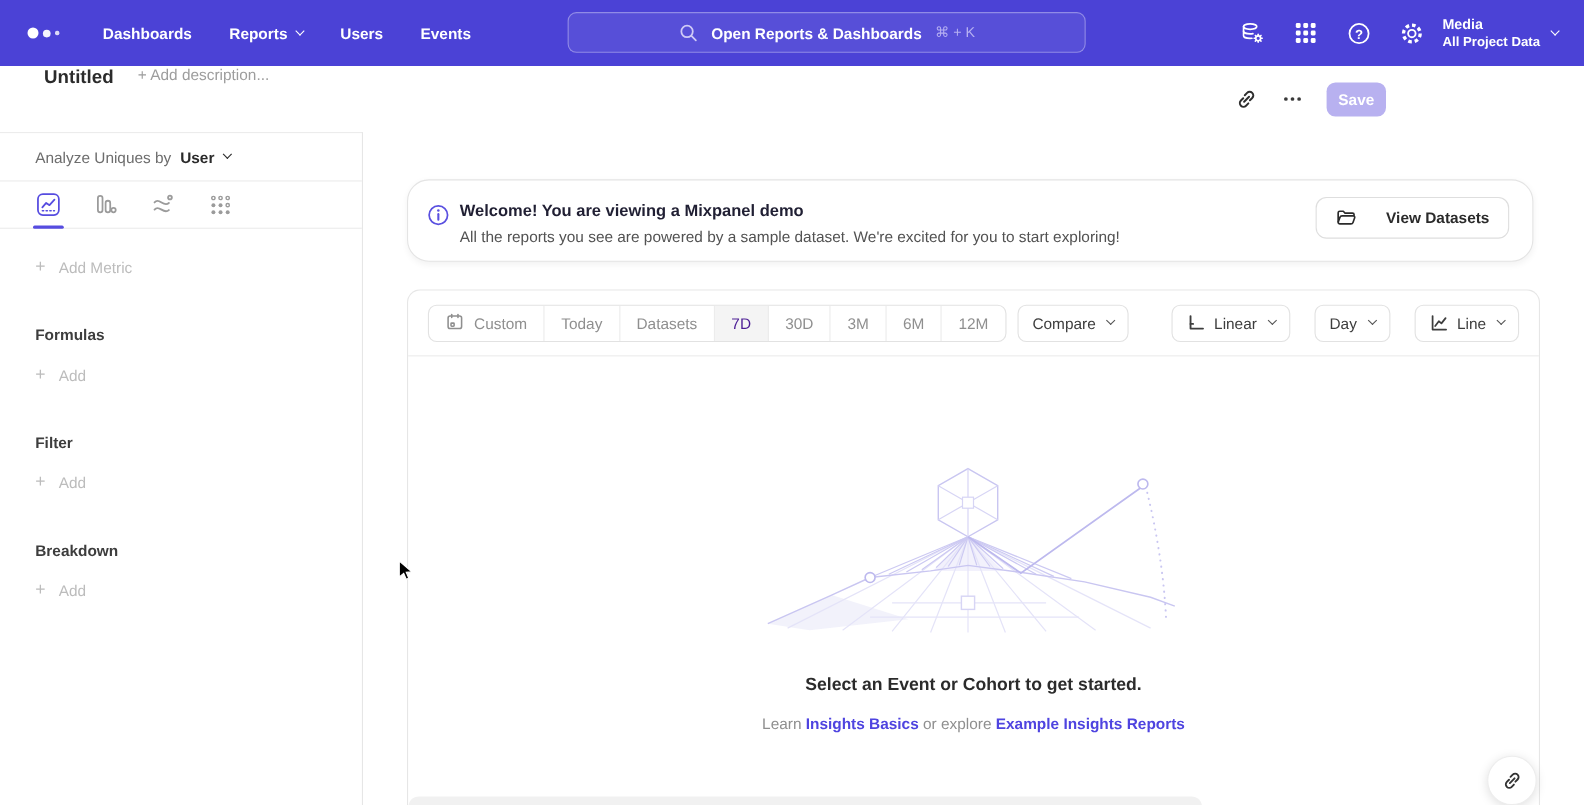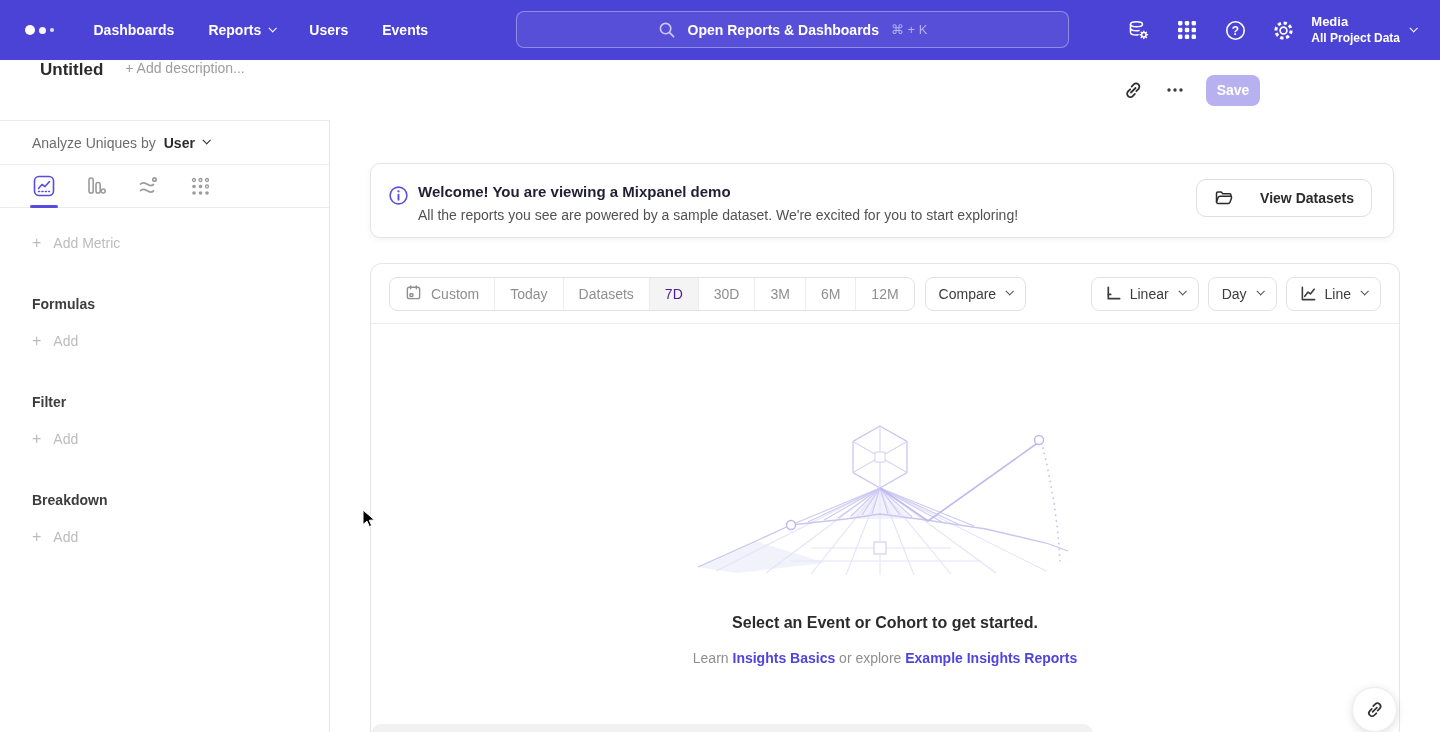"Open Reports & Dashboards" .searchbar { width: 553px -> 471px }
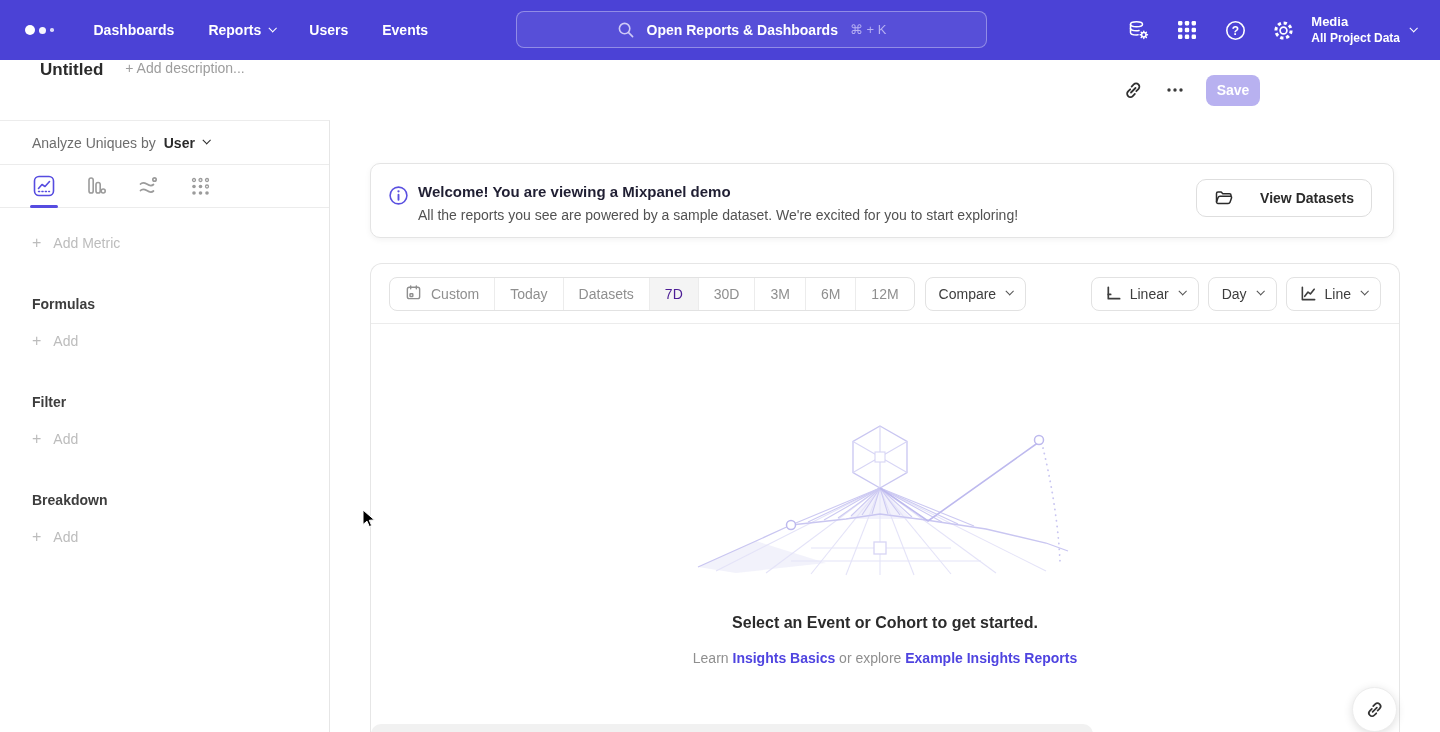"Welcome! You are viewing a" .banner { border-radius: 10px -> 20px }
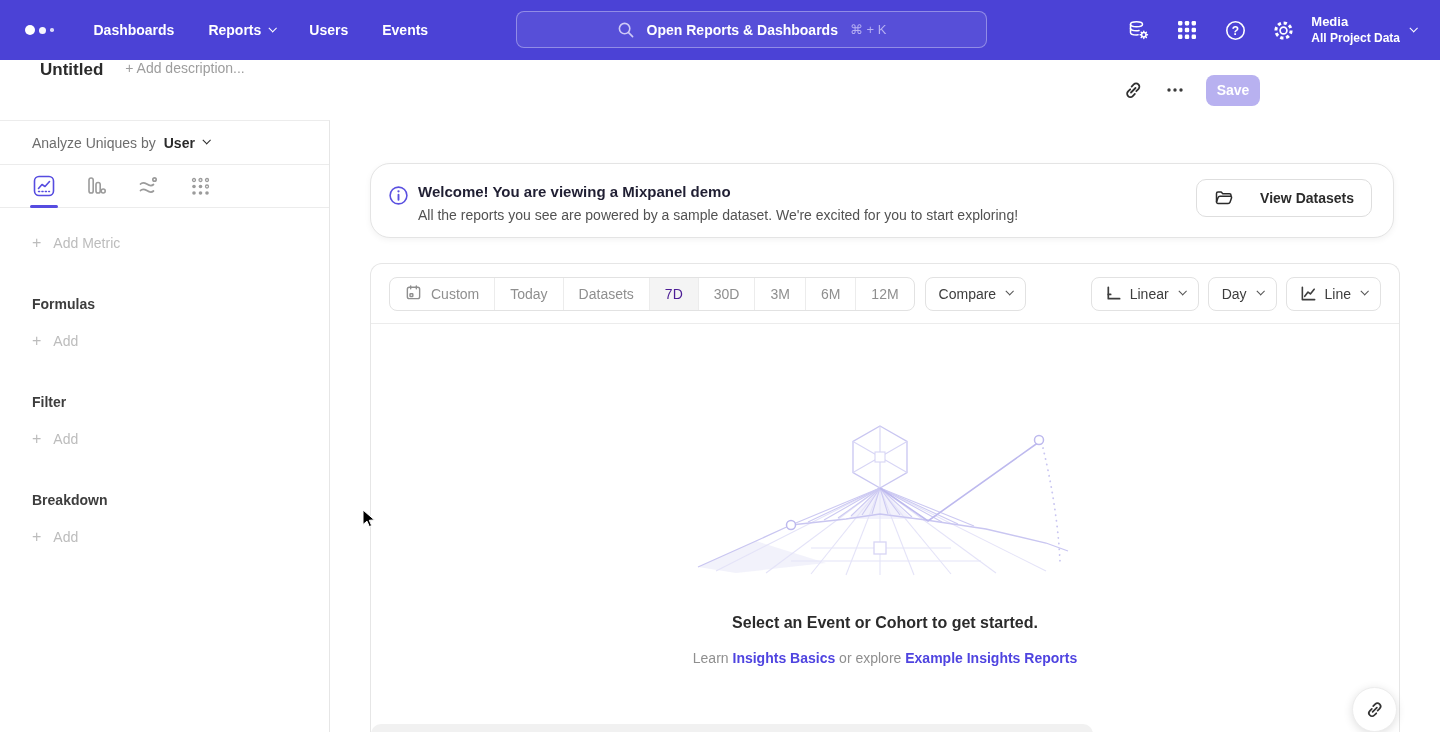"Linear" .right-controls { gap: 9px -> 22px }
